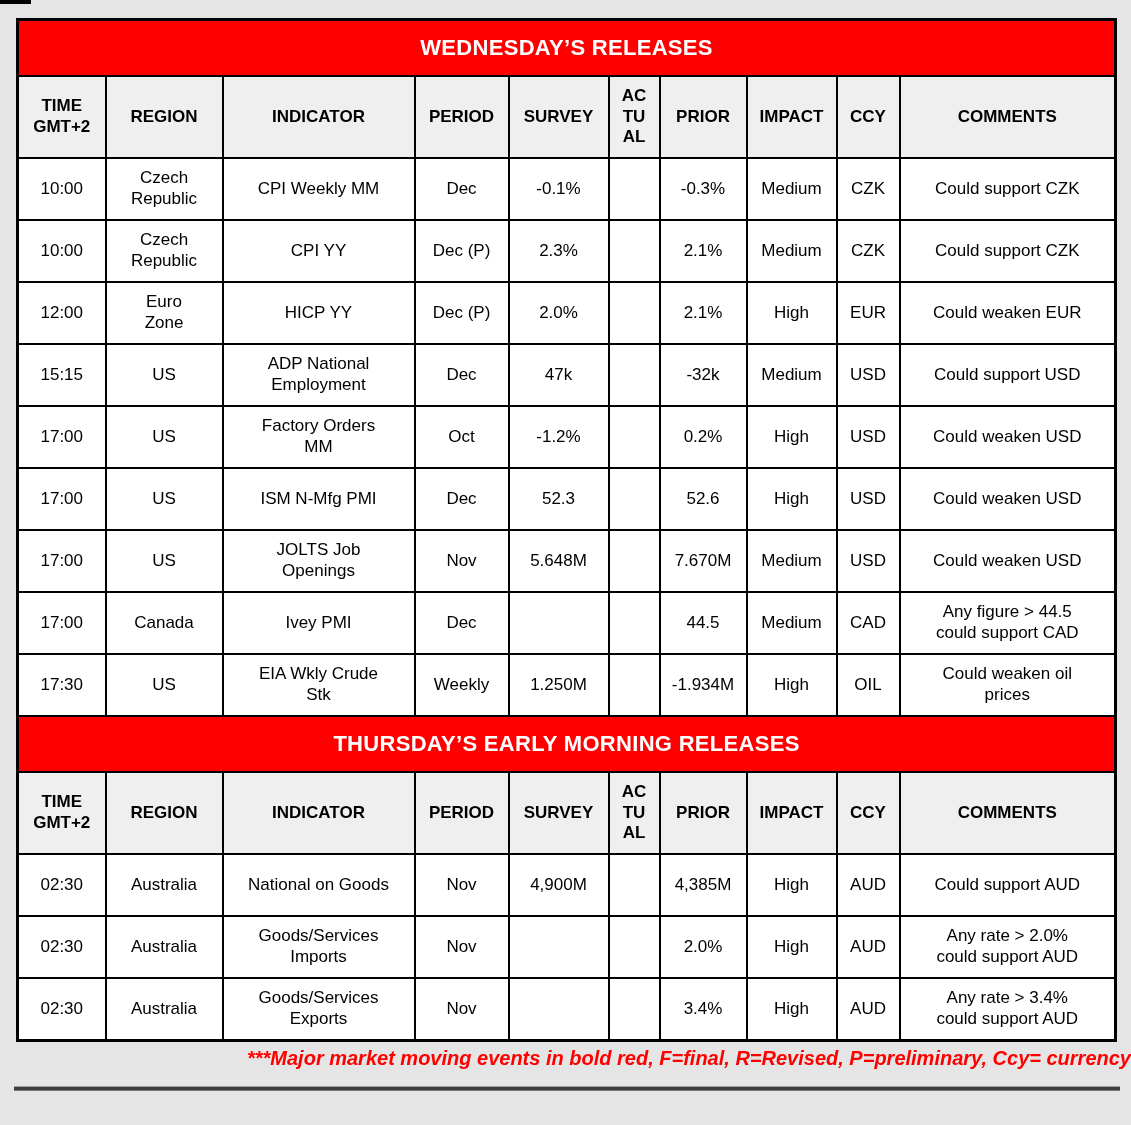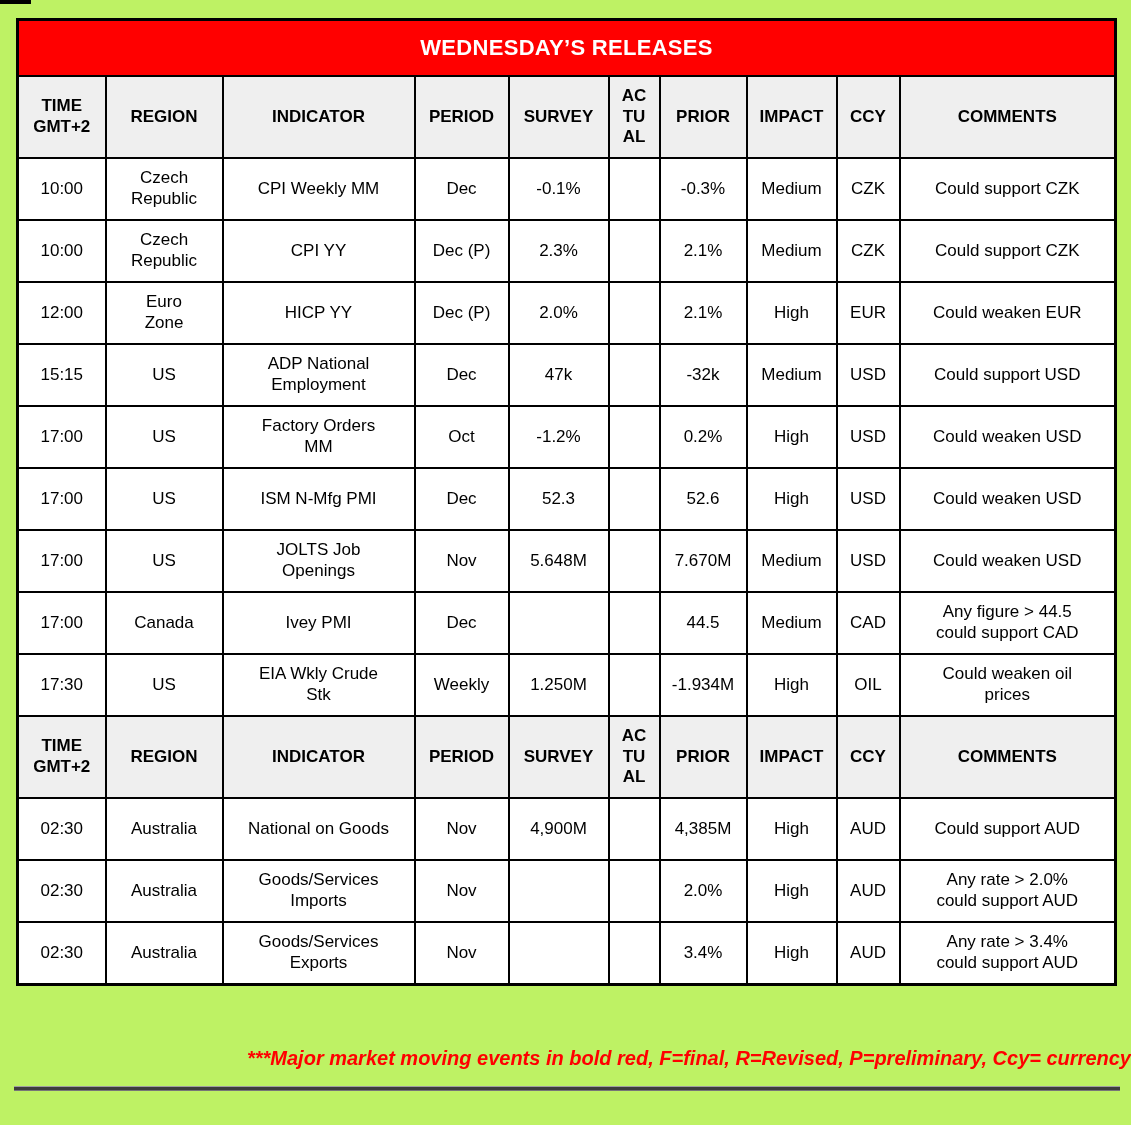"WEDNESDAY’S RELEASES" .sheet { background: #bef264 -> #e5e5e5 }
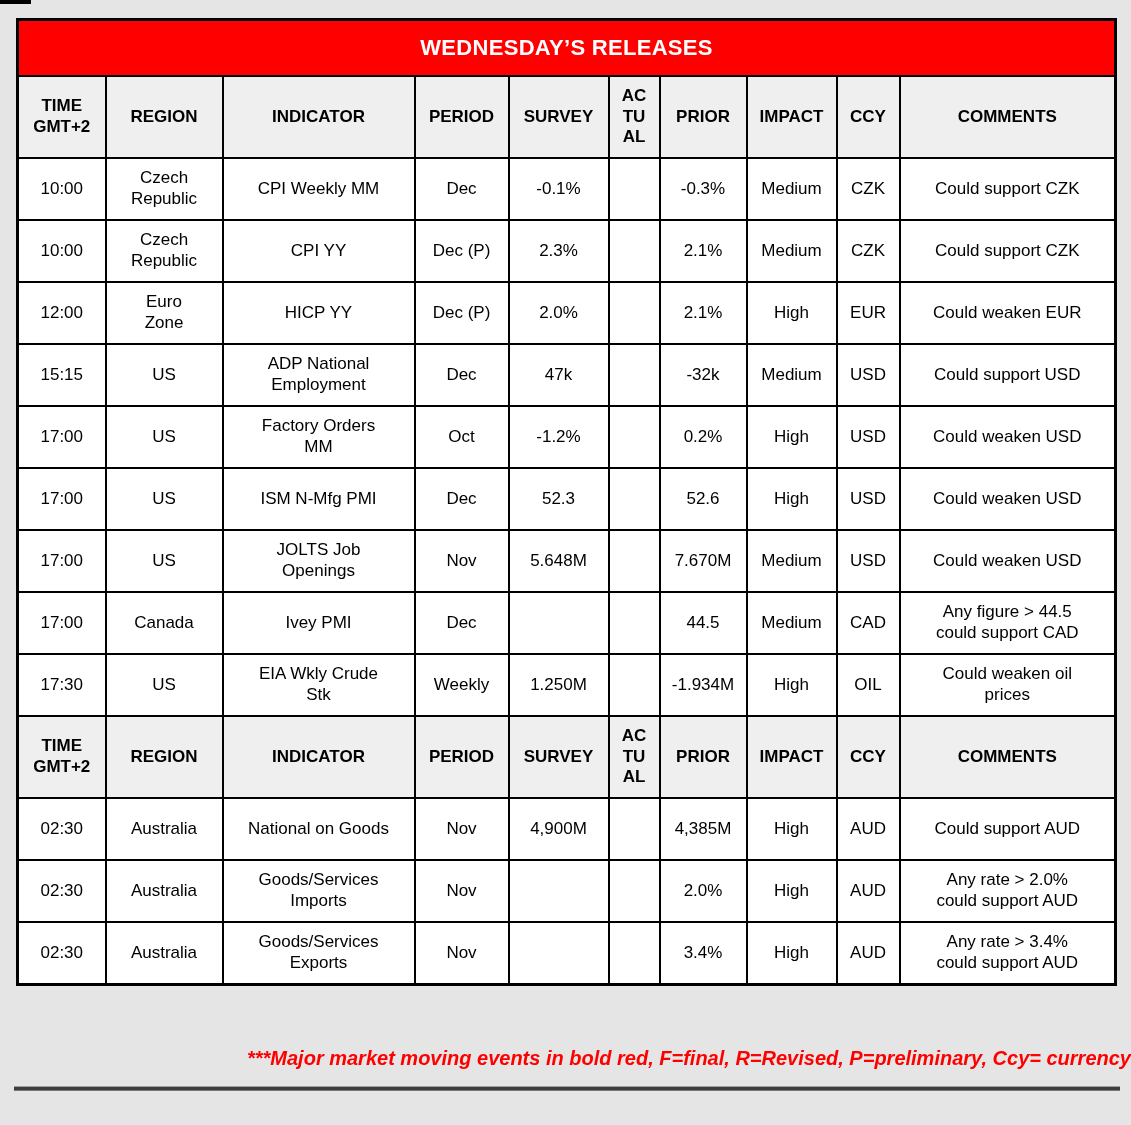"THURSDAY’S EARLY MORNING RELEASES" tr.banner { html: none -> <tr> <td>THURSDAY’S EARLY MORNING RELEASES</td> </tr> }
